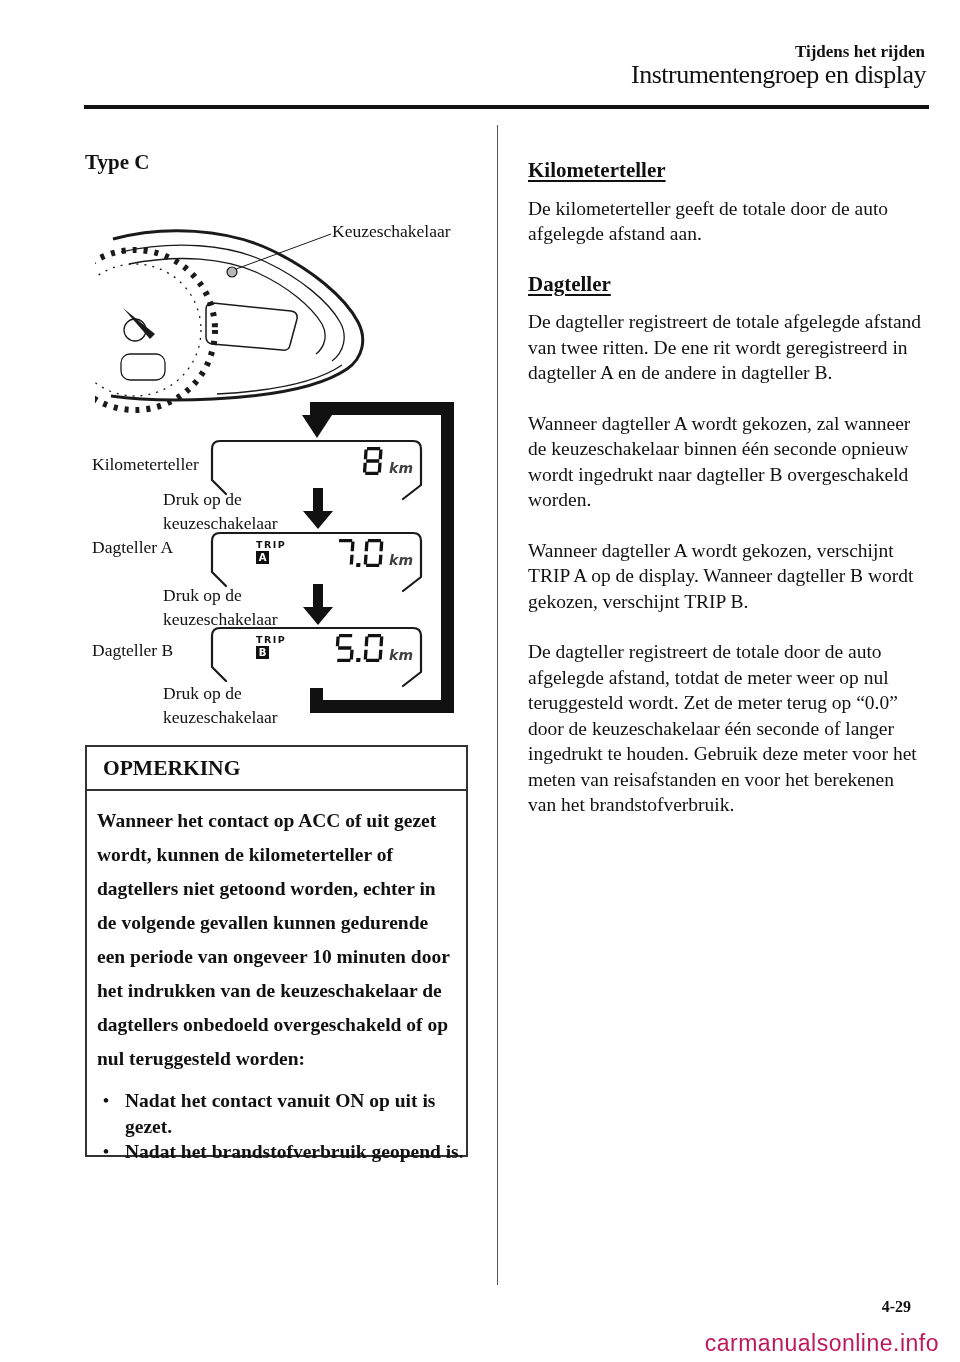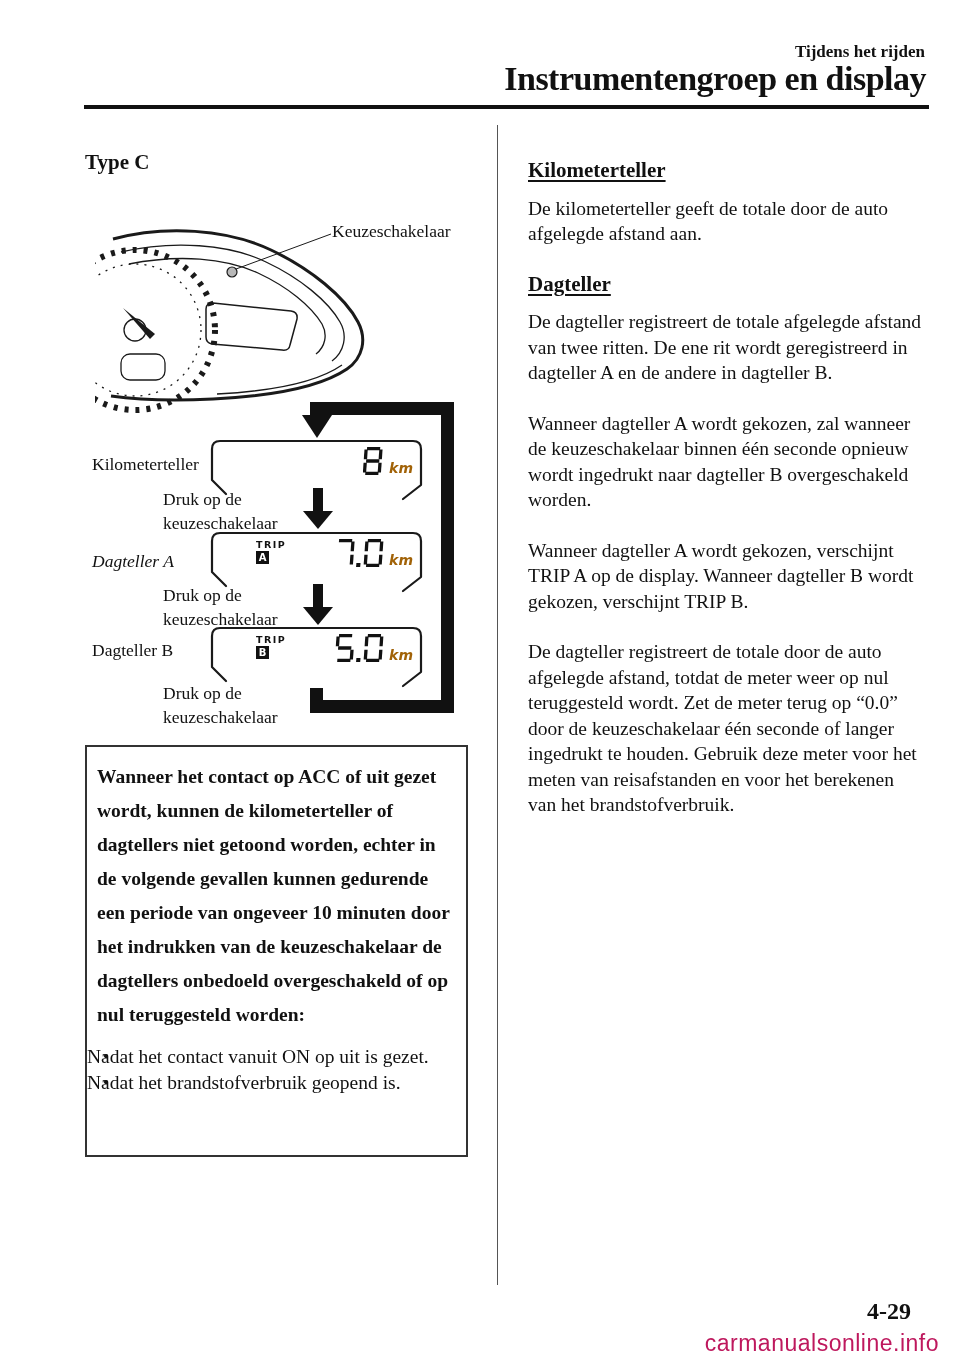"Instrumentengroep en display" .hdr-title { font-size: 34px -> 26px; font-weight: bold -> normal }
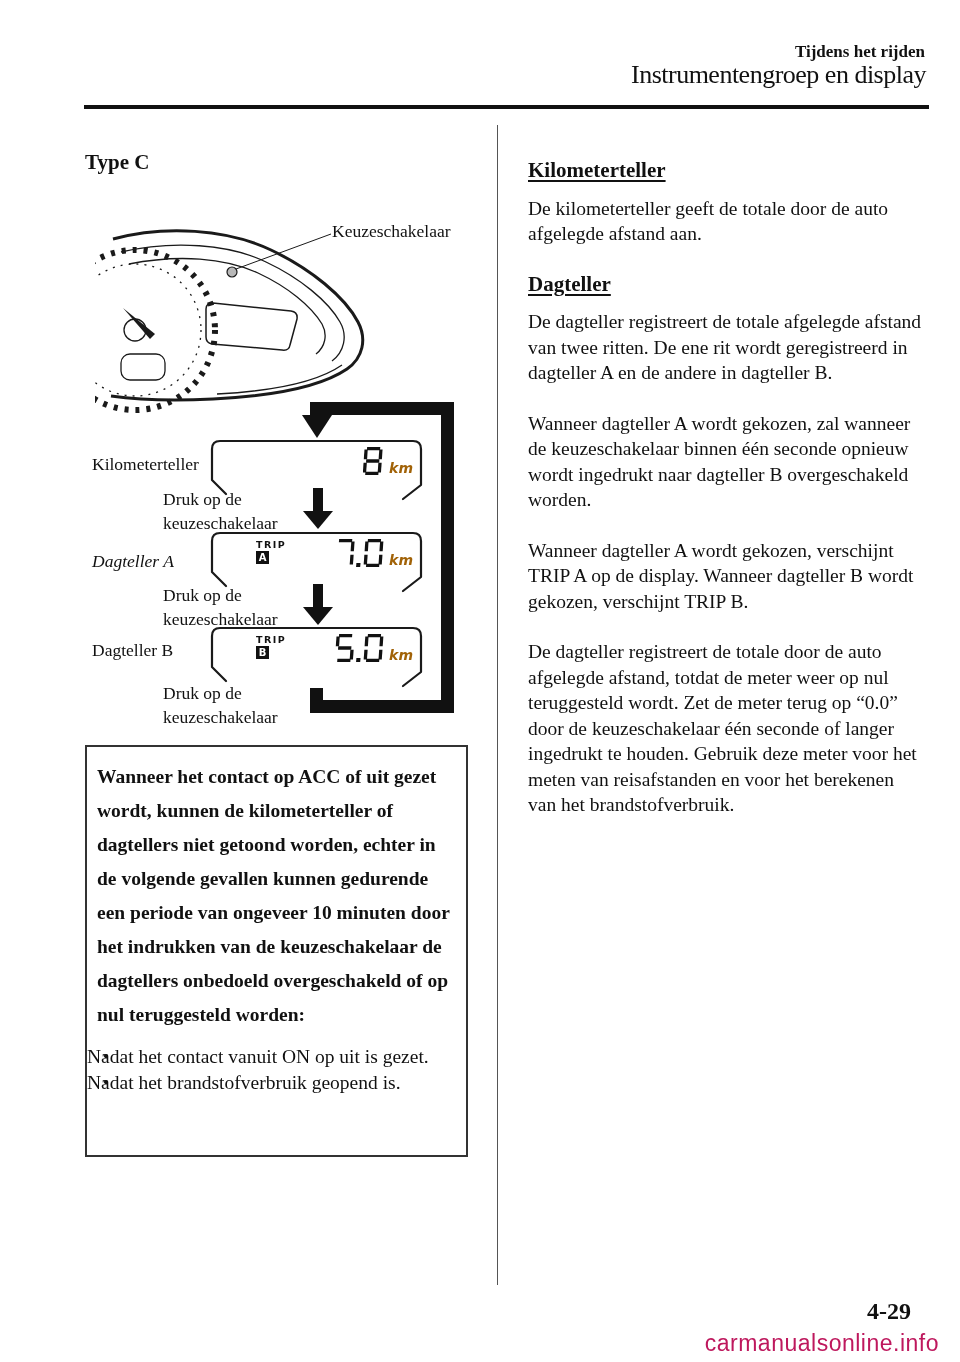"km" .lcd .unit { color: #a16207 -> #404040 }
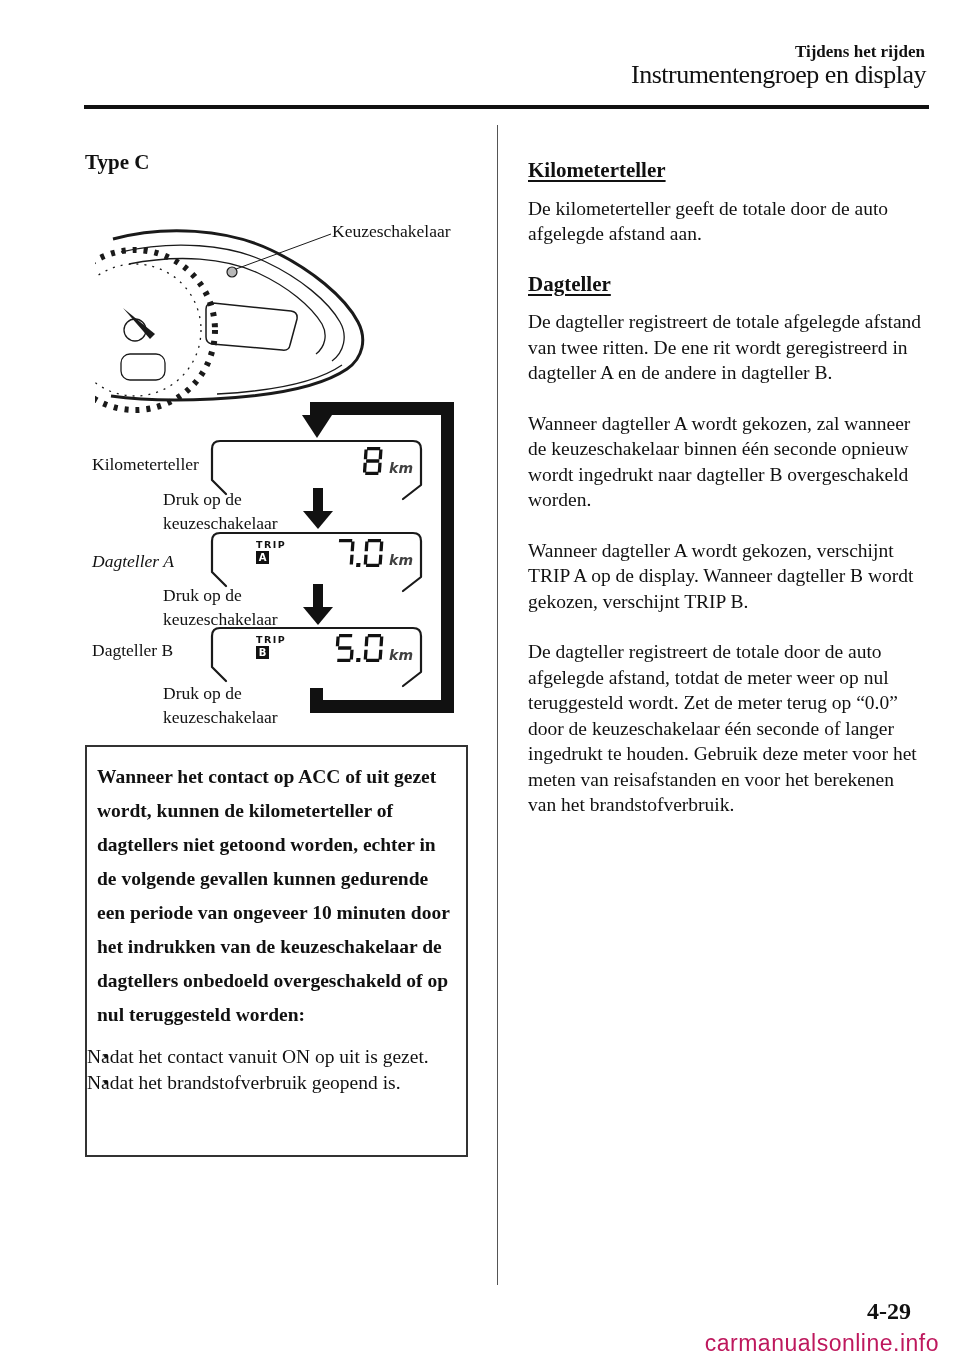"Dagteller A" .lbl-tripa { font-style: italic -> none; top: 549px -> 535px }
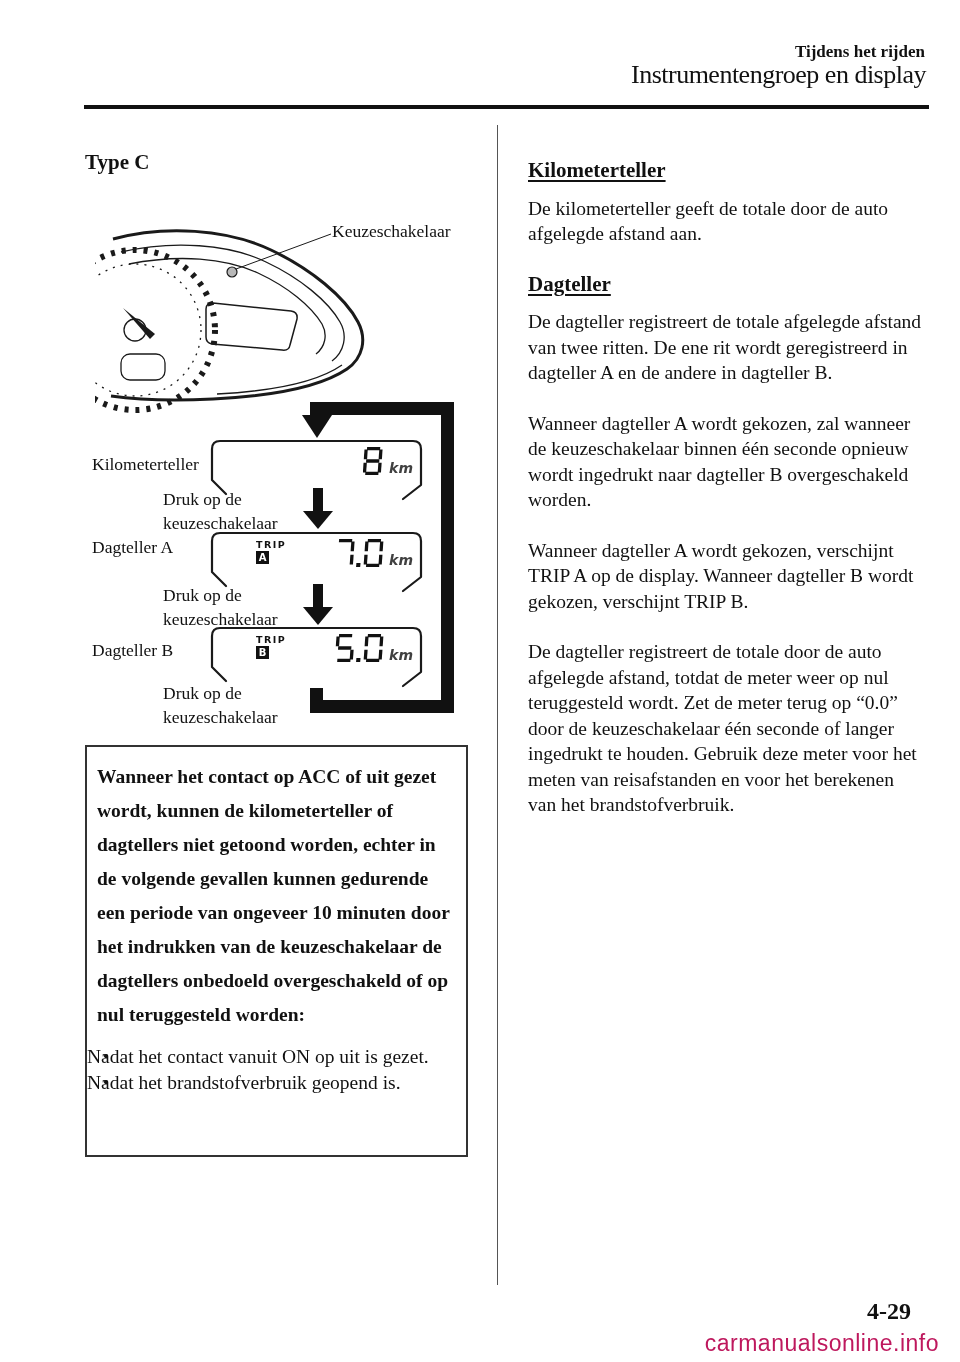"OPMERKING" div.note-head { html: none -> <div>OPMERKING</div> }
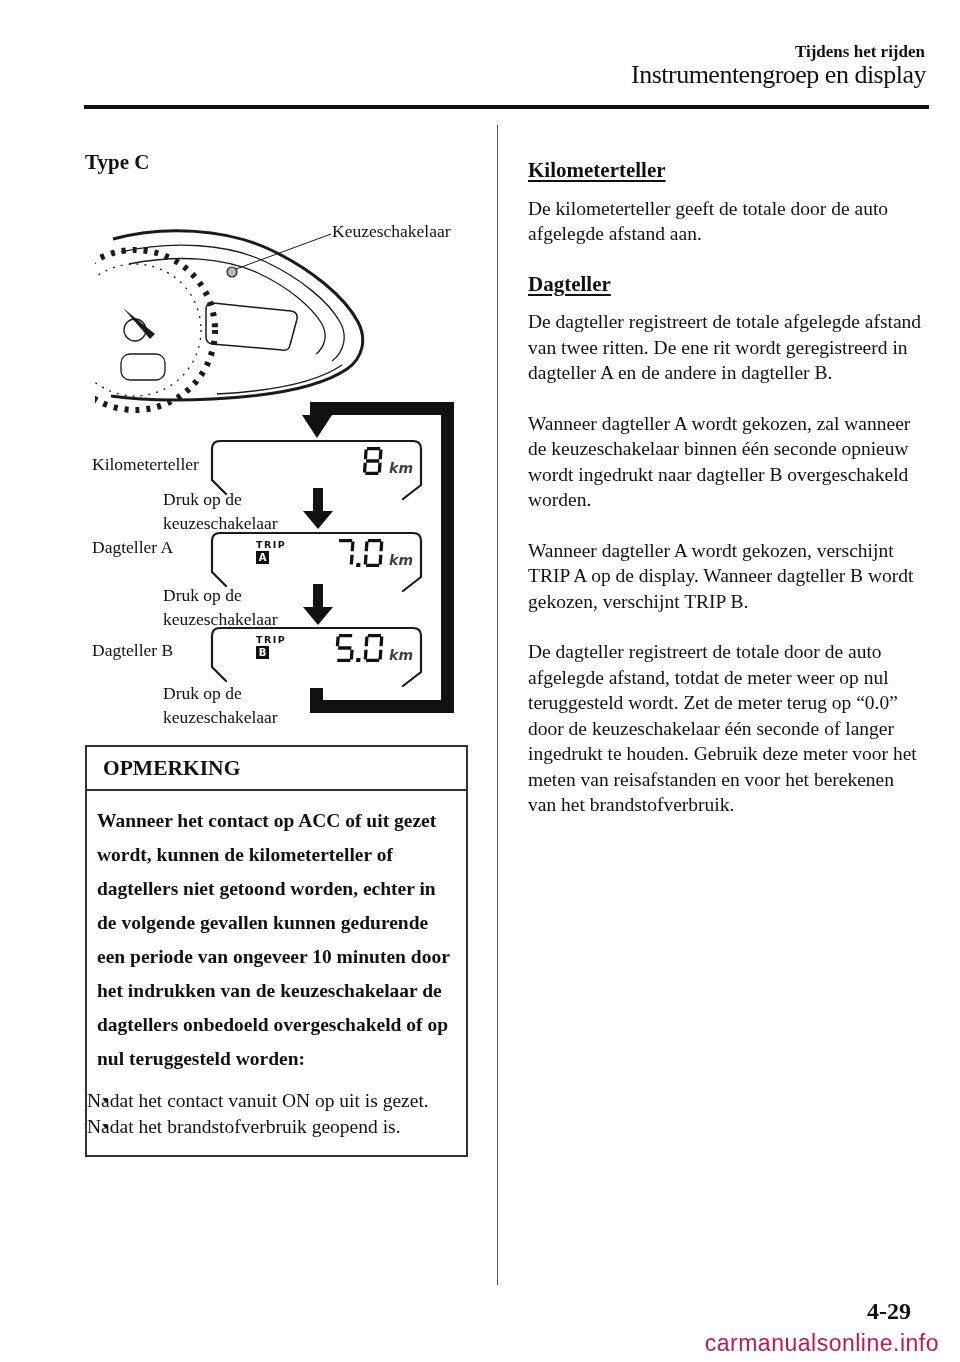"Nadat het contact vanuit ON" .note-list li { font-weight: none -> bold; padding-left: none -> 38px }
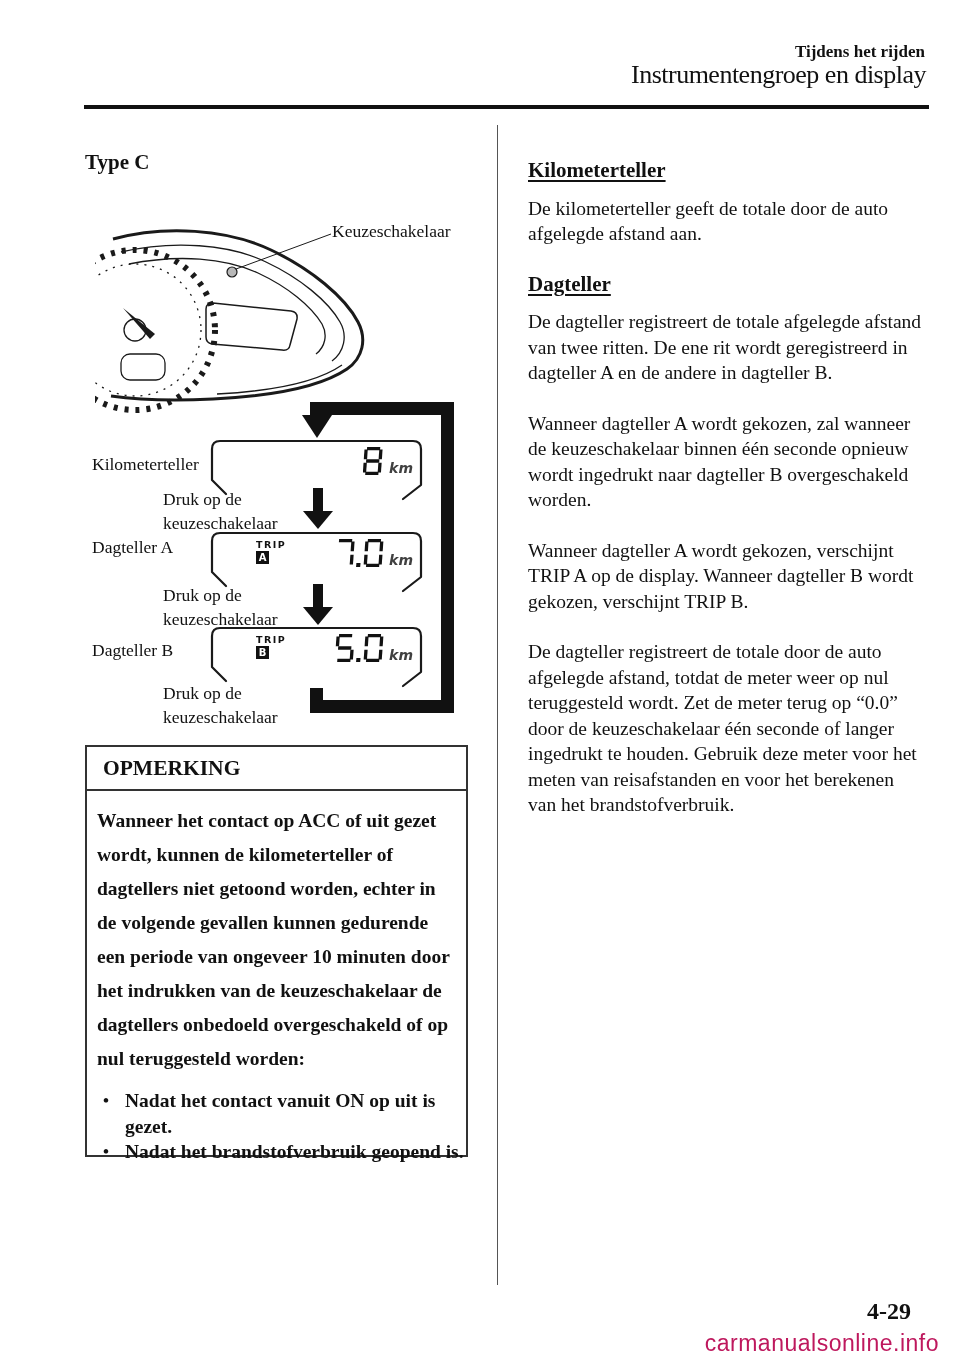"4-29" .page-num { font-size: 24px -> 16px }
